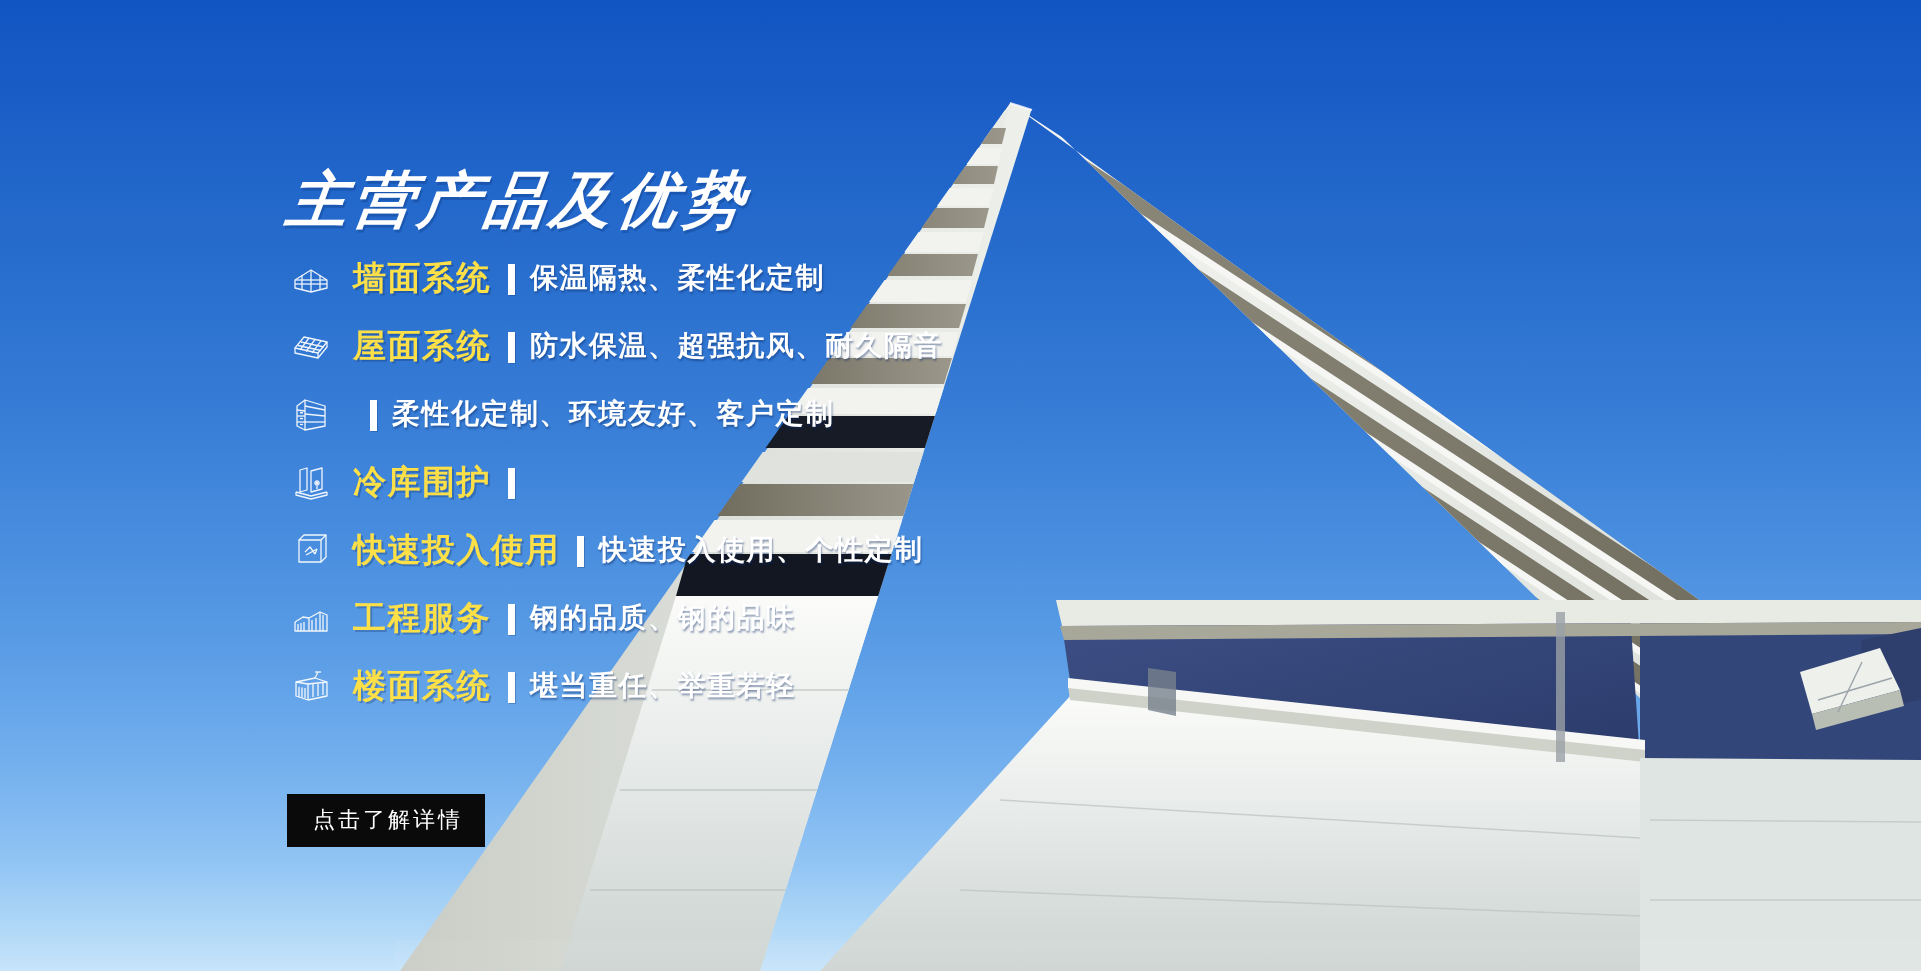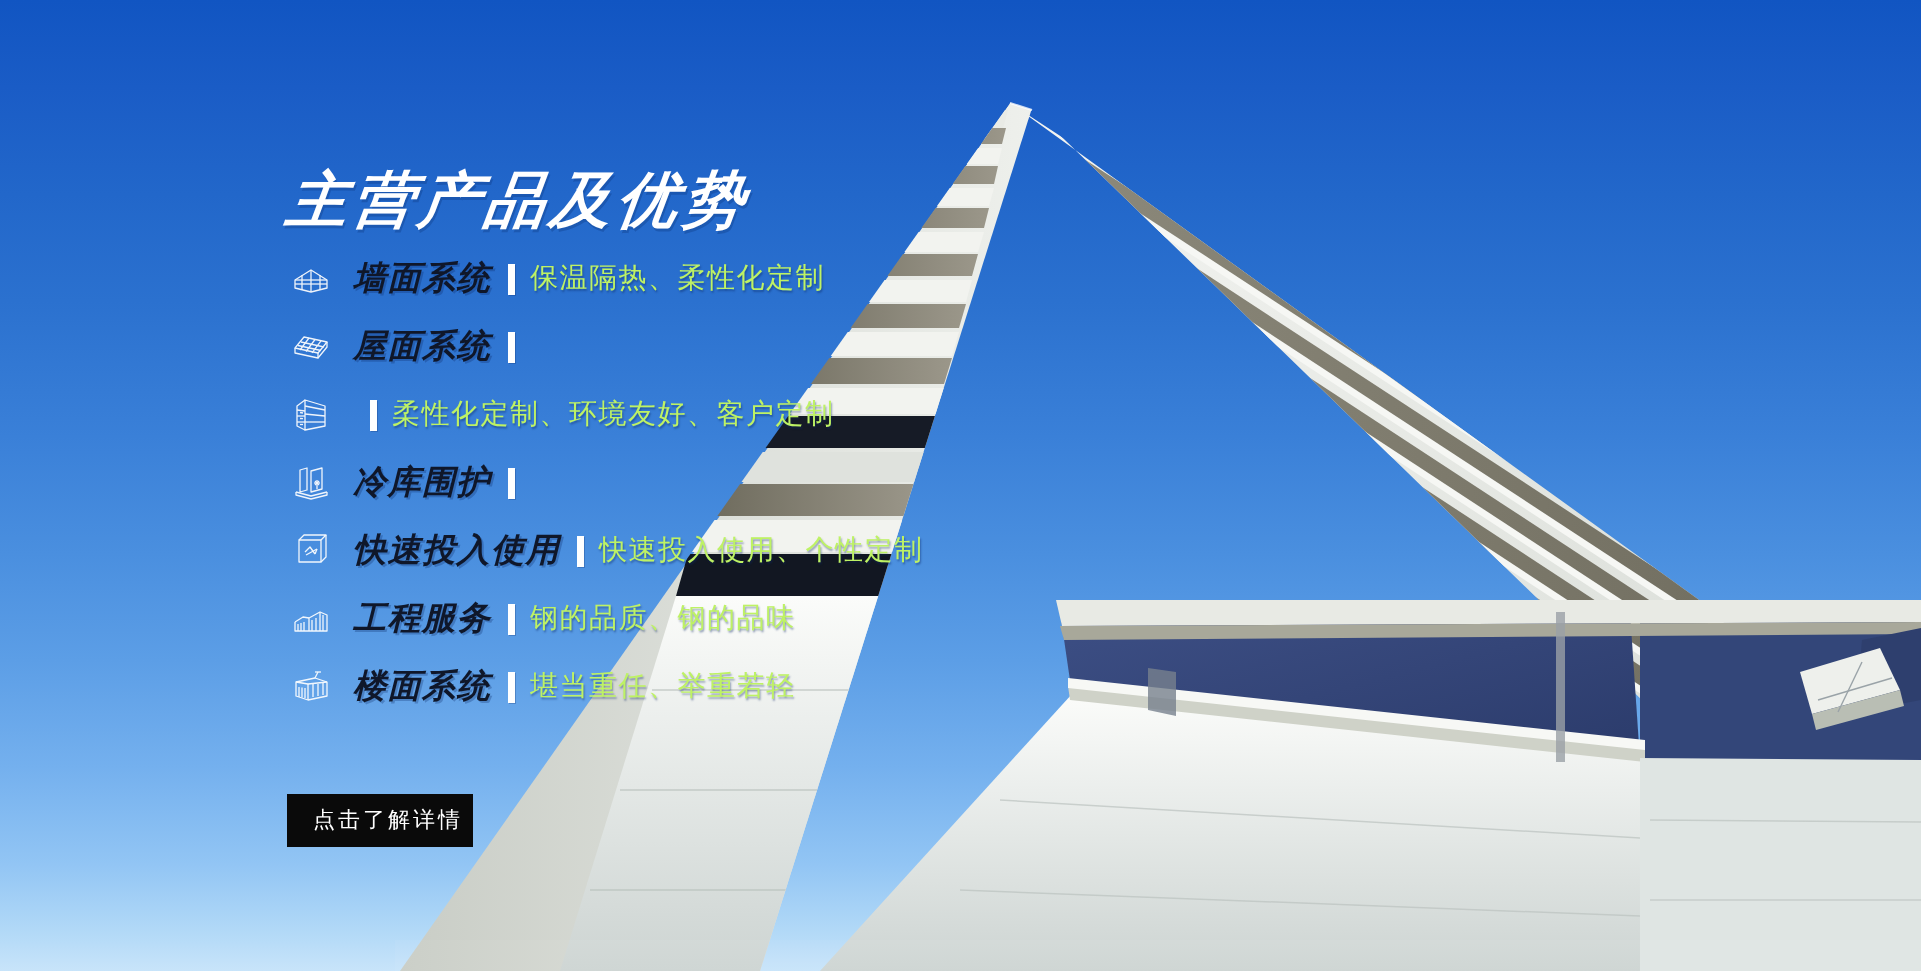"墙面系统" .rlabel { color: #0f172a -> #fde047; font-style: italic -> none }
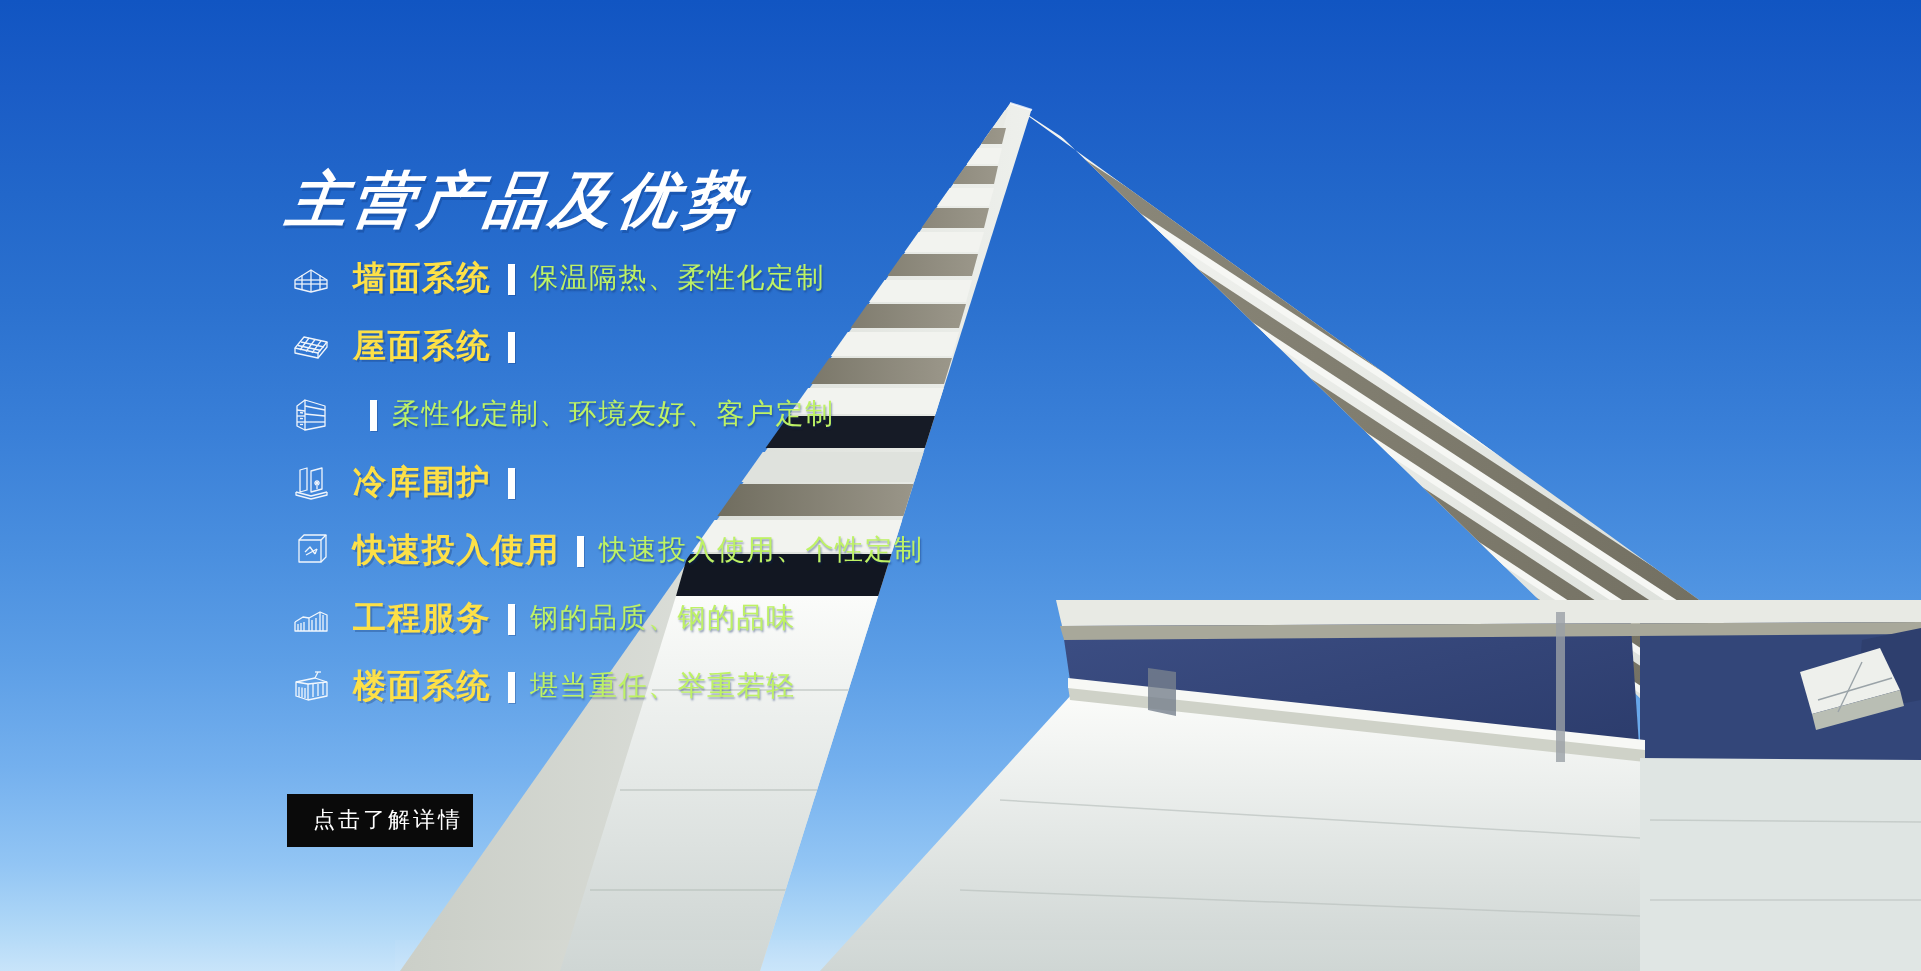"保温隔热、柔性化定制" .rdesc { color: #bef264 -> #ffffff; font-weight: 400 -> 700 }
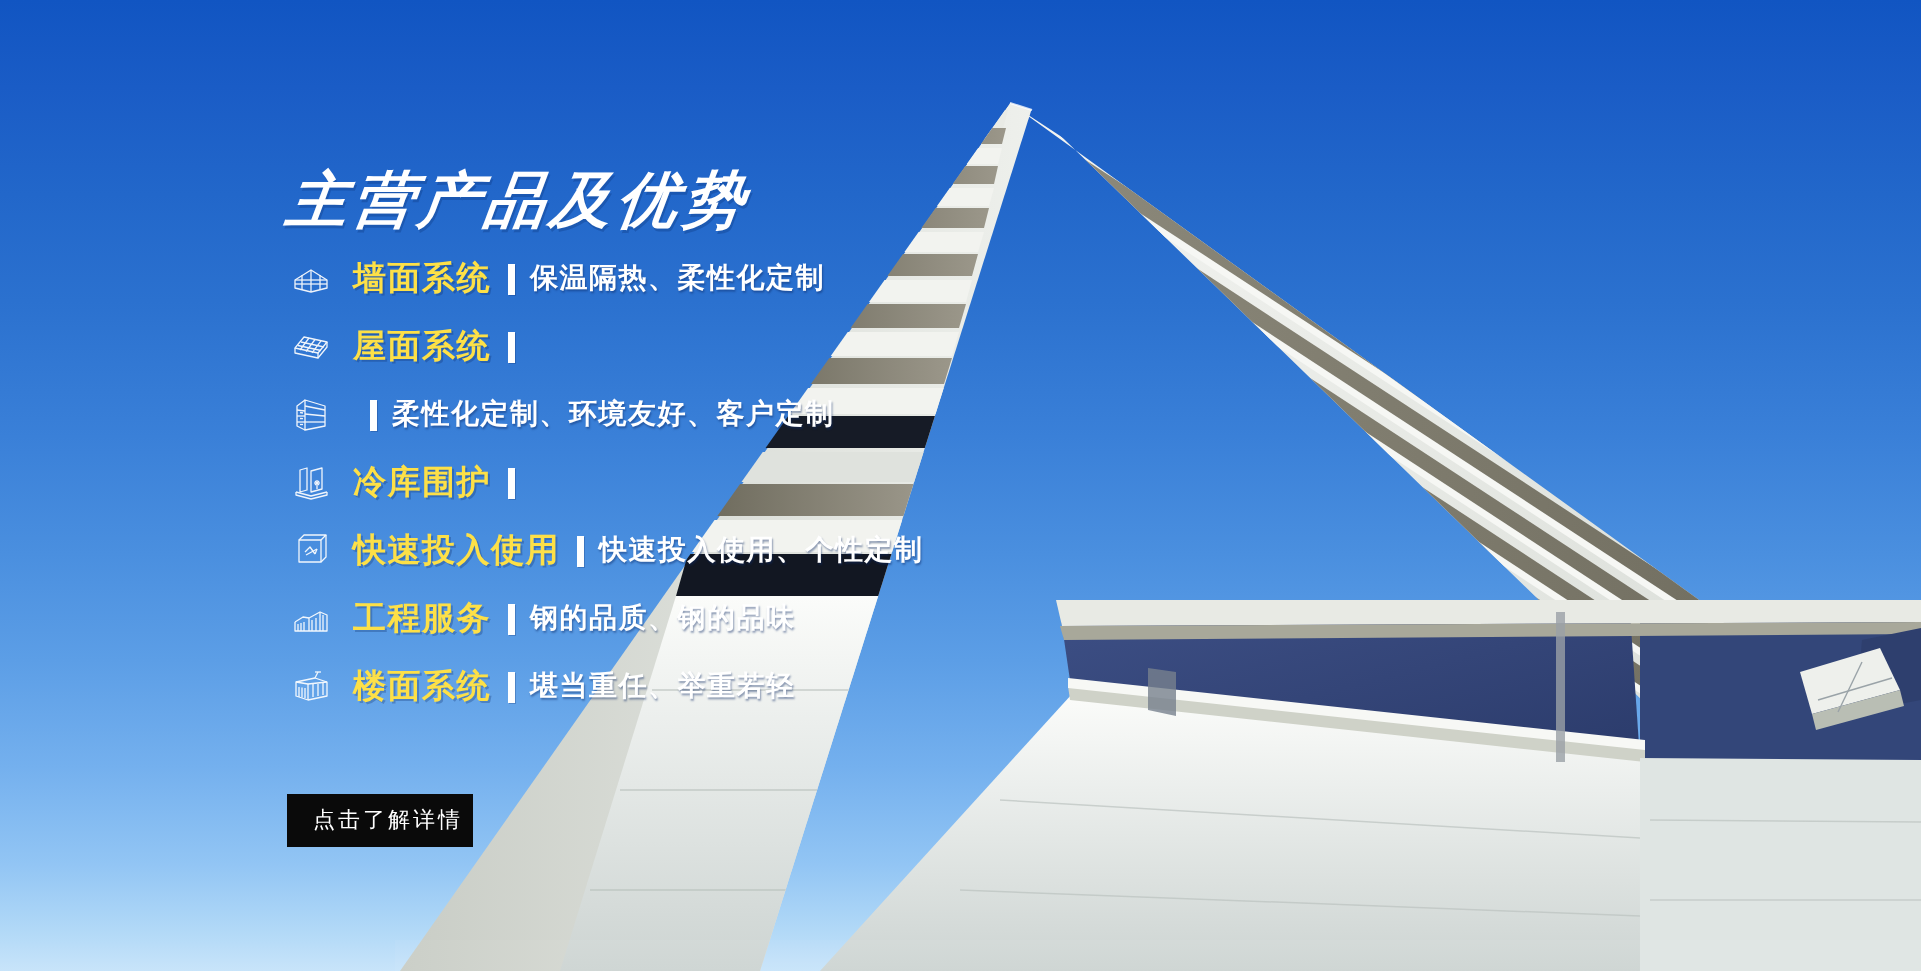"防水保温、超强抗风、耐久隔音" span.rdesc { html: none -> <span>防水保温、超强抗风、耐久隔音</span> }
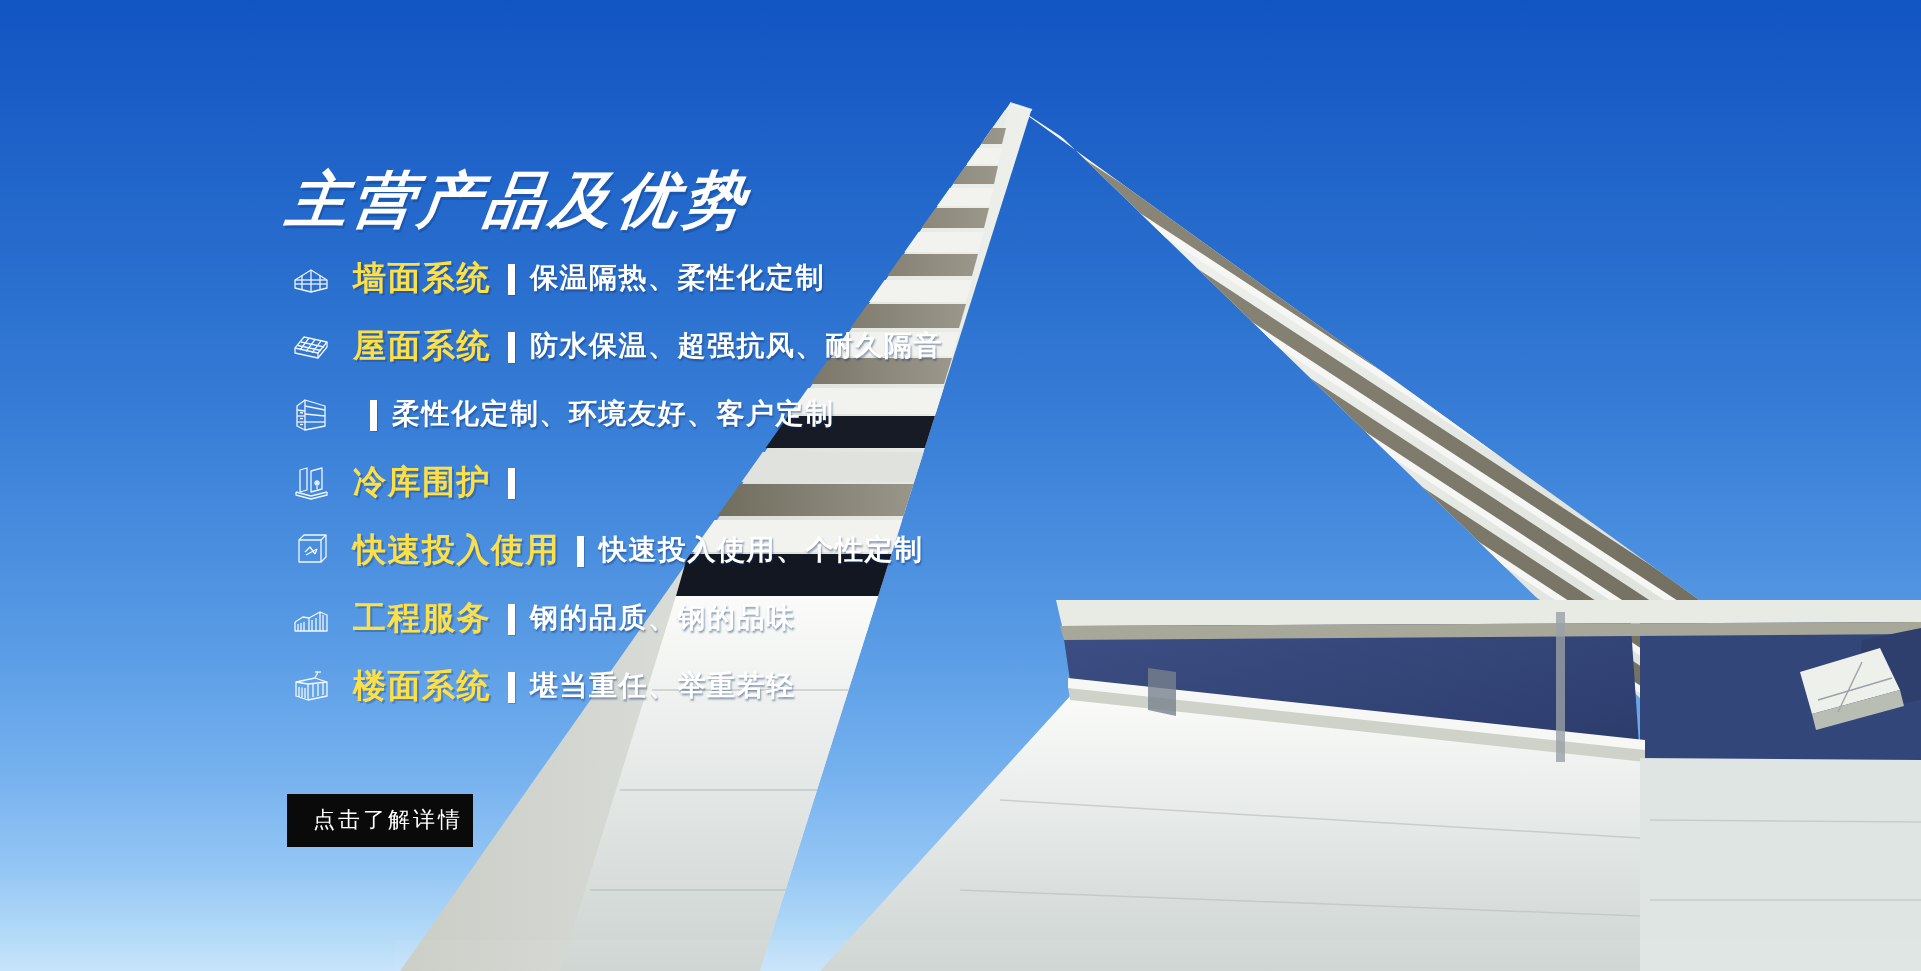"点击了解详情" .cta { padding: 15px 10px 16px 26px -> 15px 22px 16px 26px }
